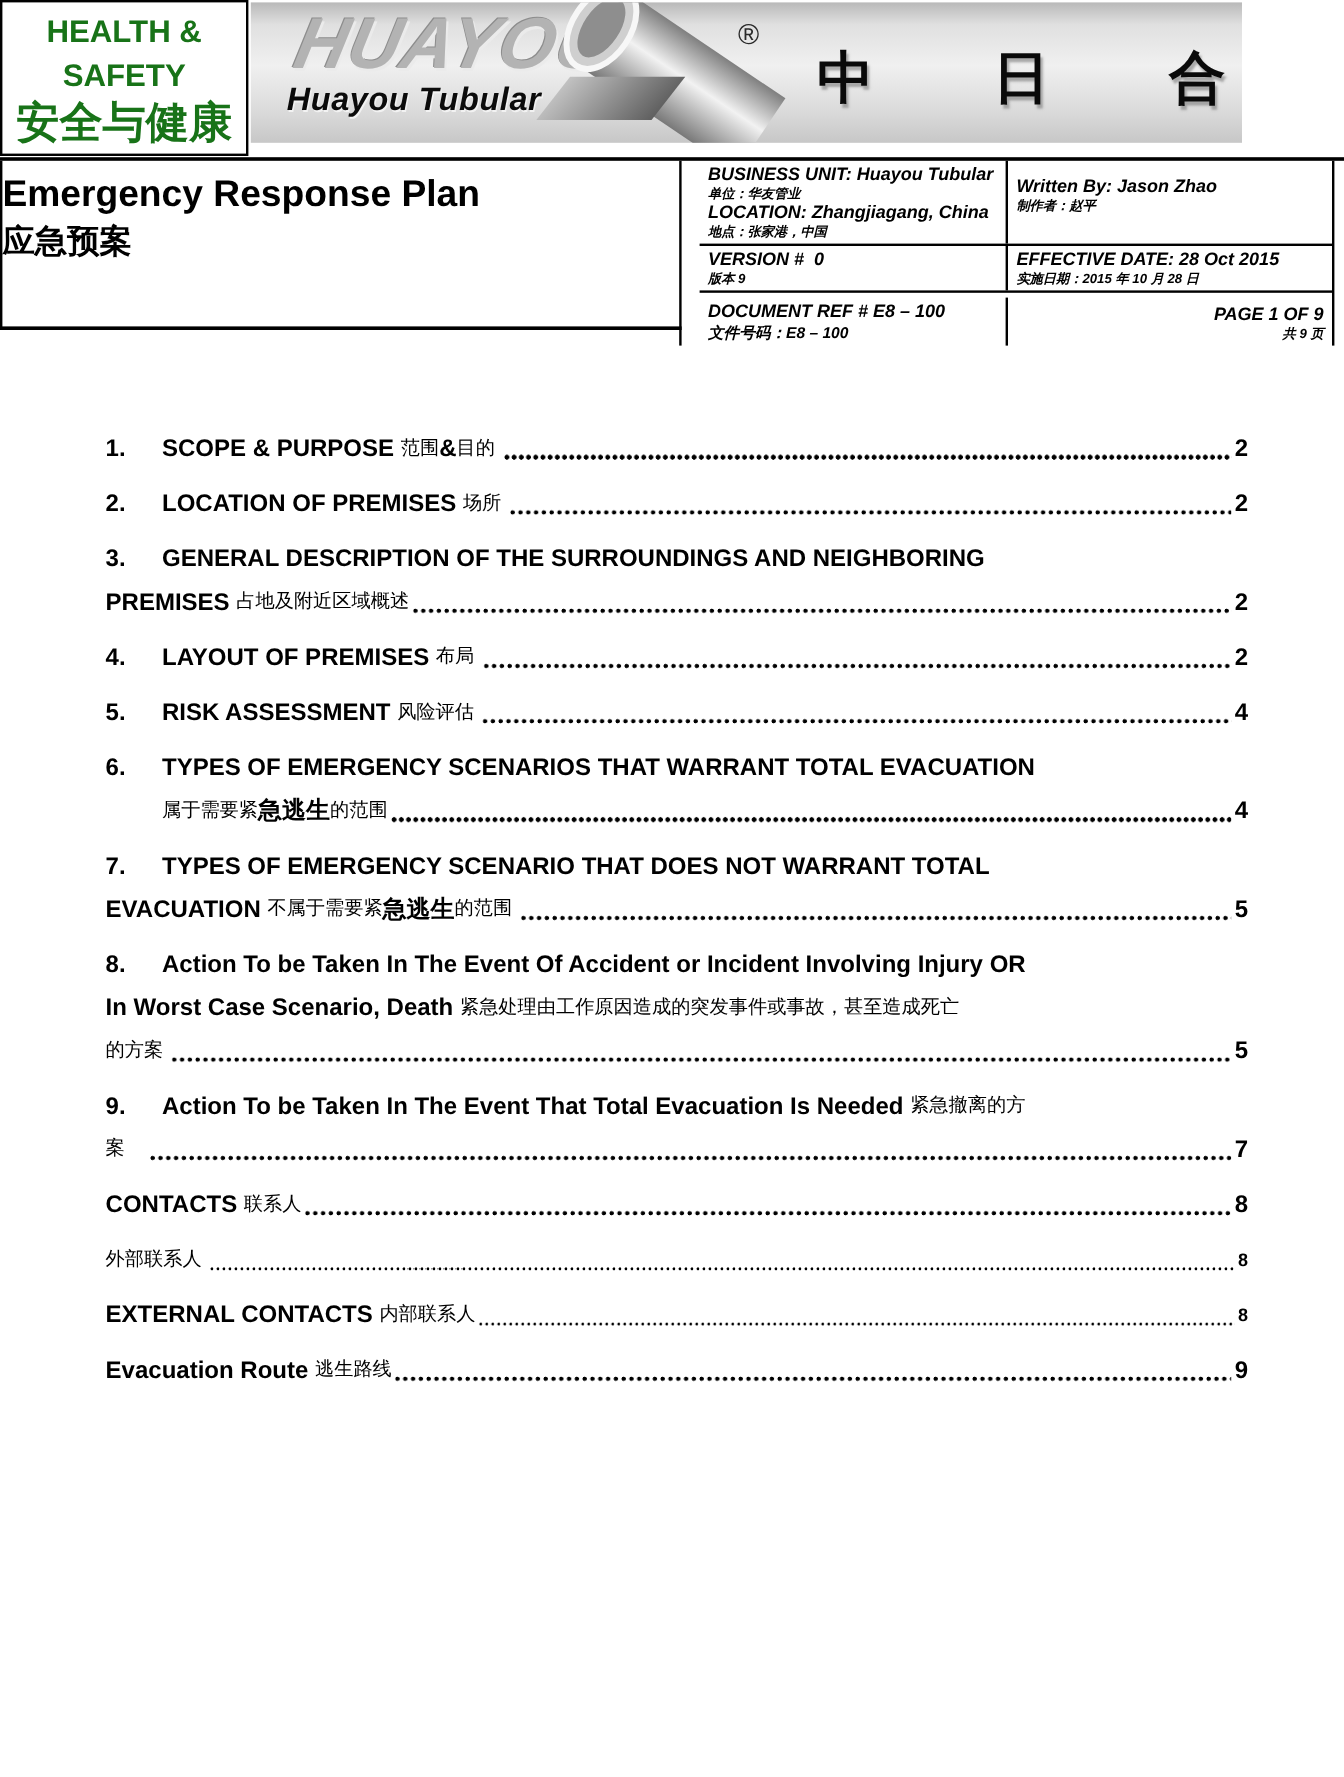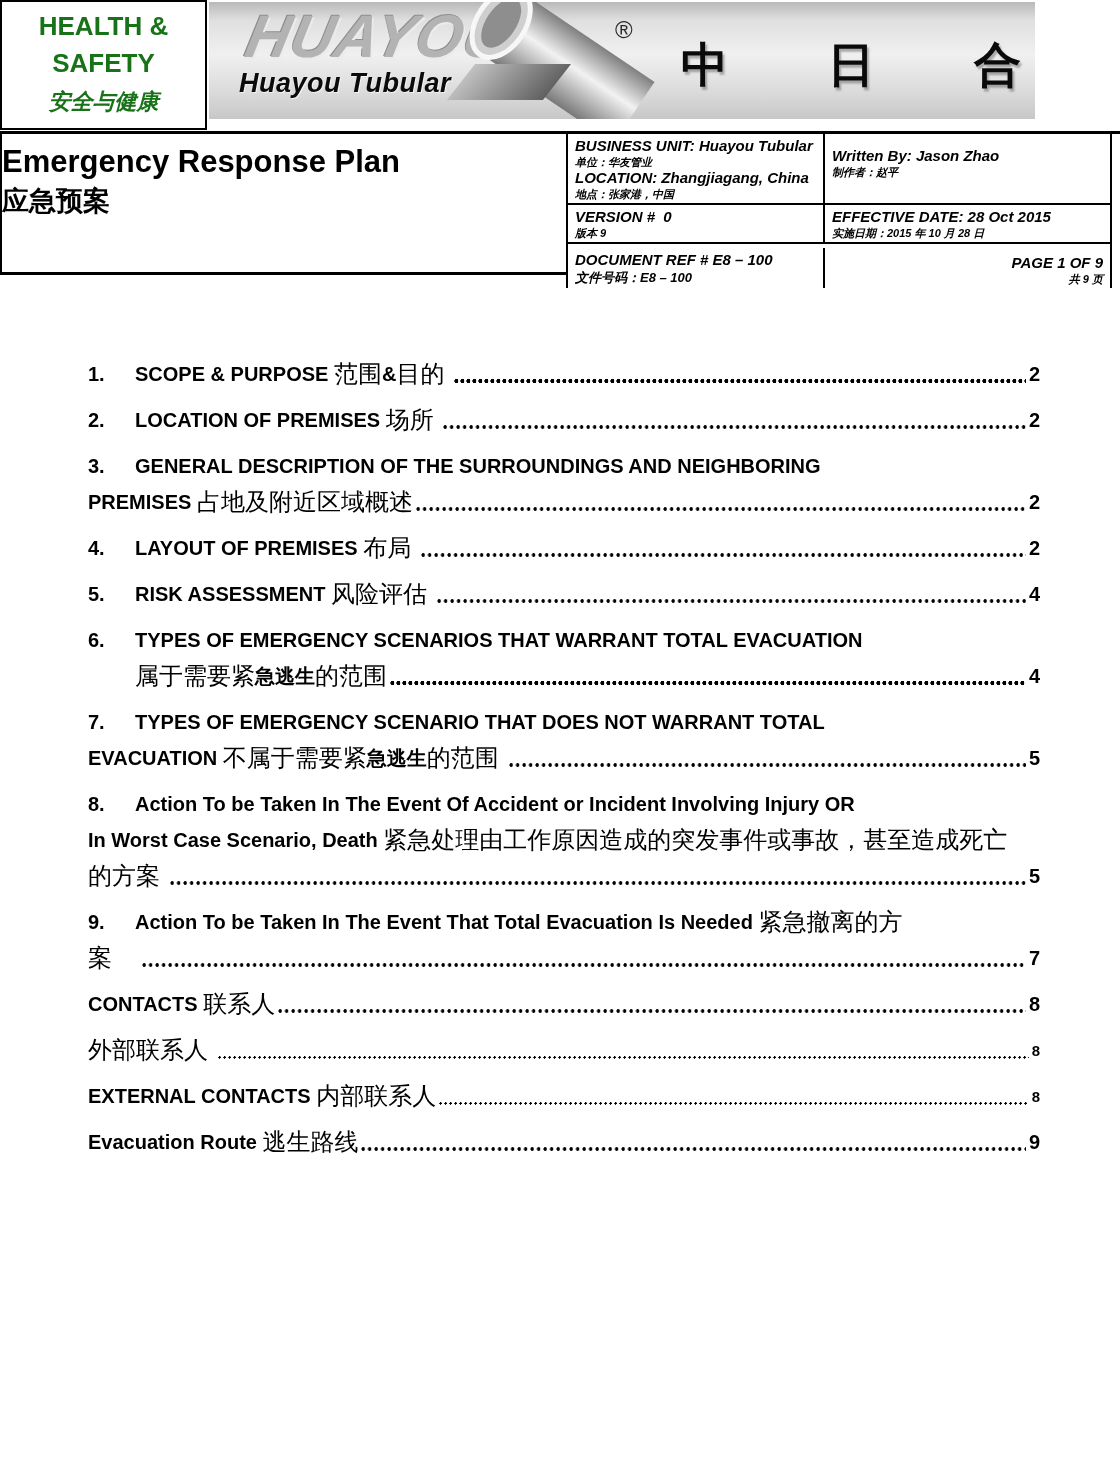"安全与健康" .hs-zh { font-size: 22px -> 36px; font-style: italic -> none }
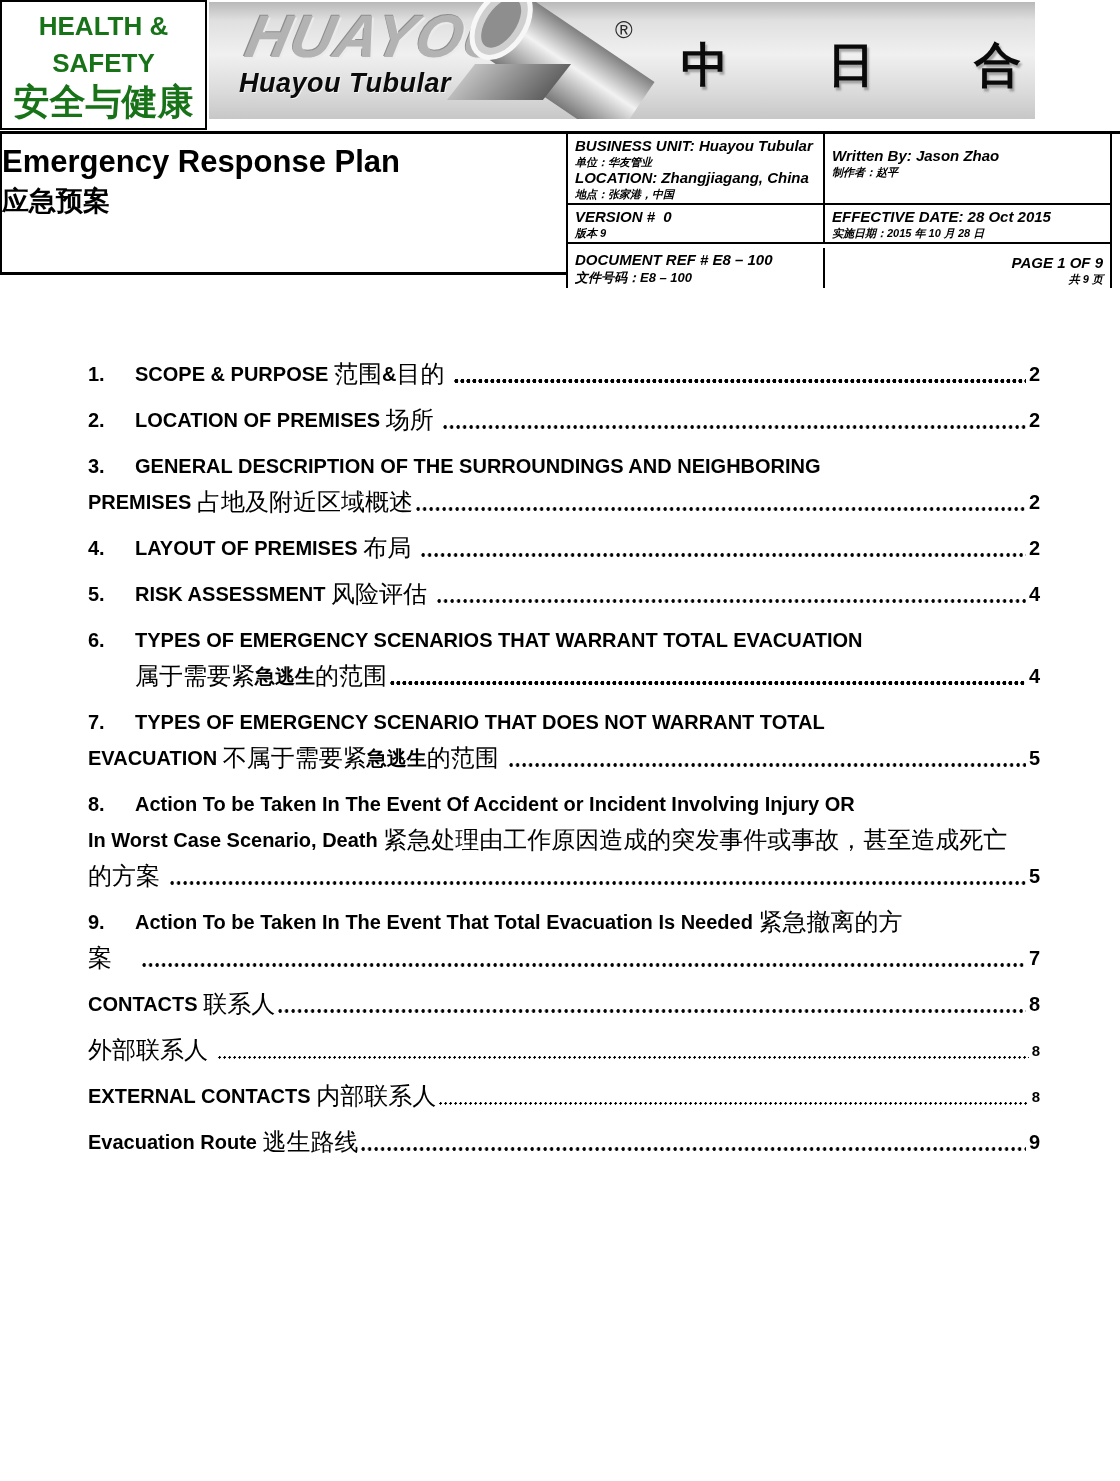"BUSINESS UNIT: Huayou Tubular" .info-table { padding-left: none -> 15px }
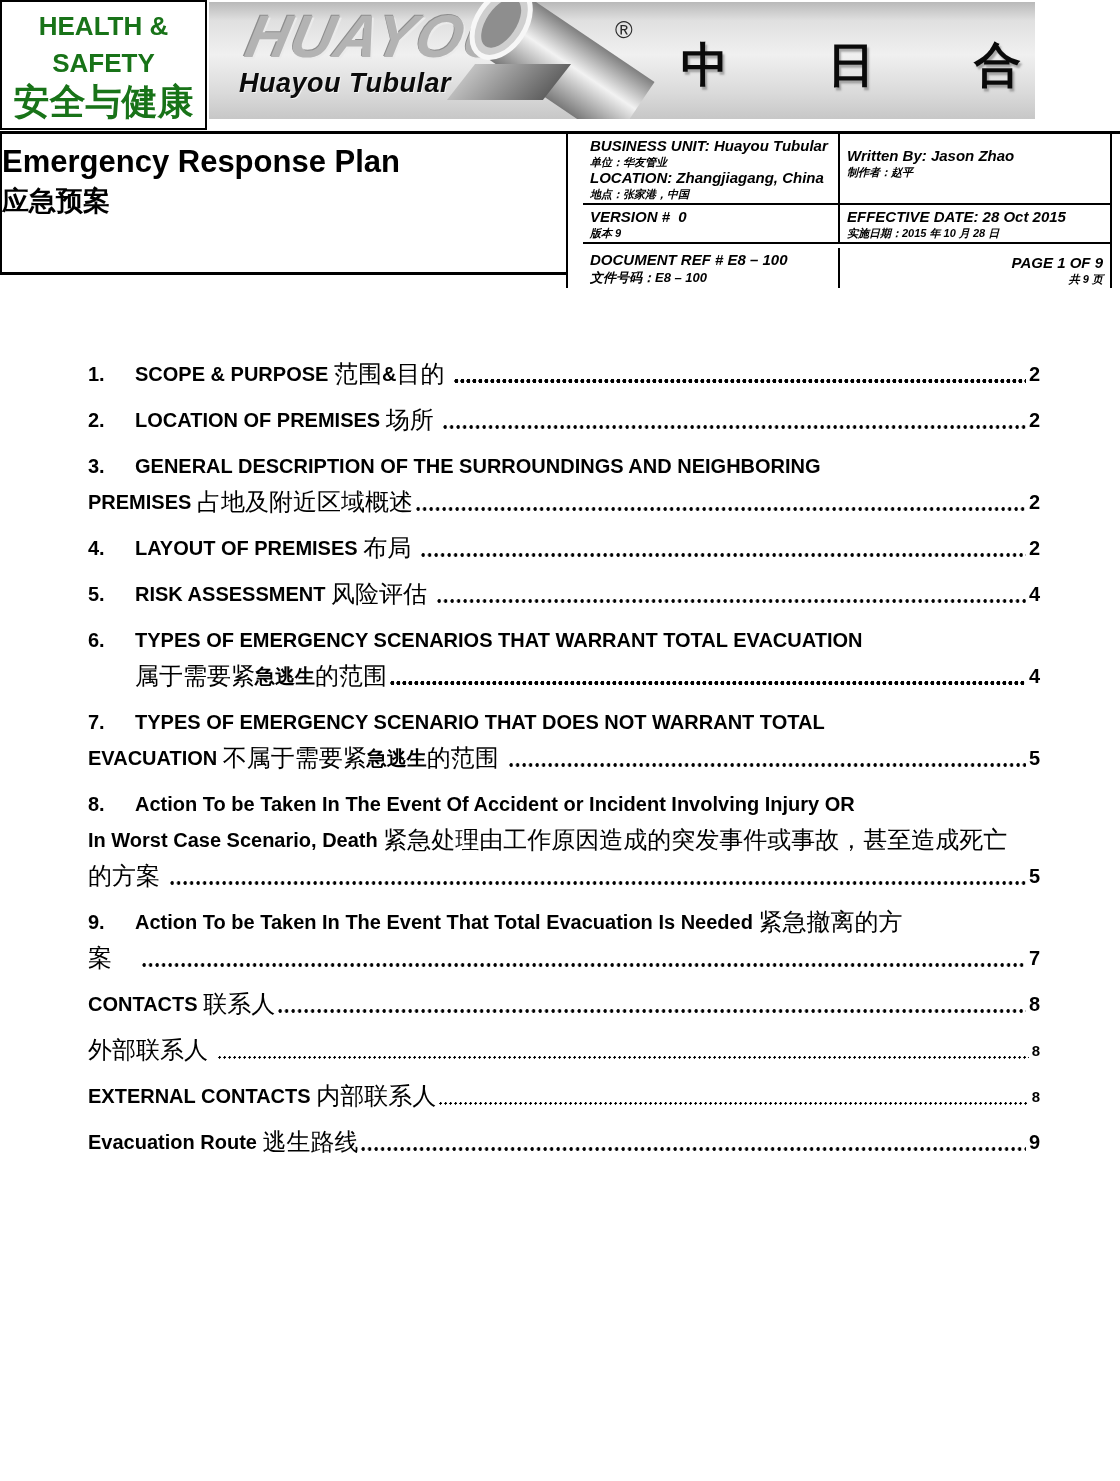"范围" .run-zh { font-size: 24px -> 16px }
